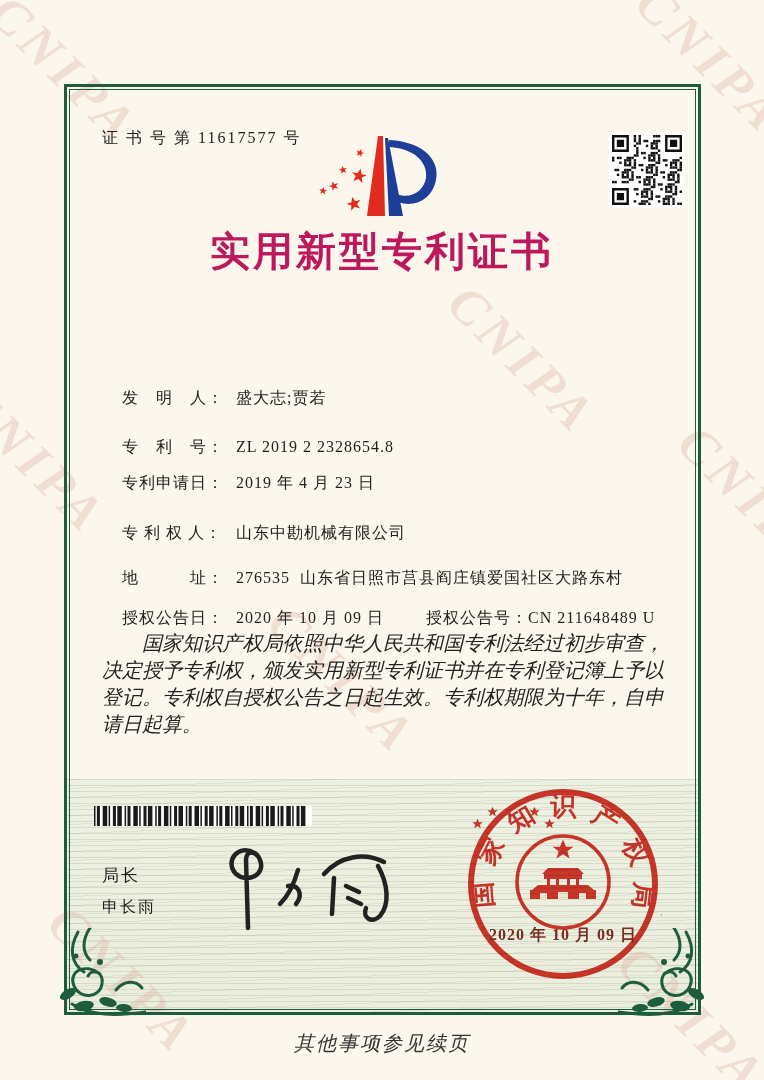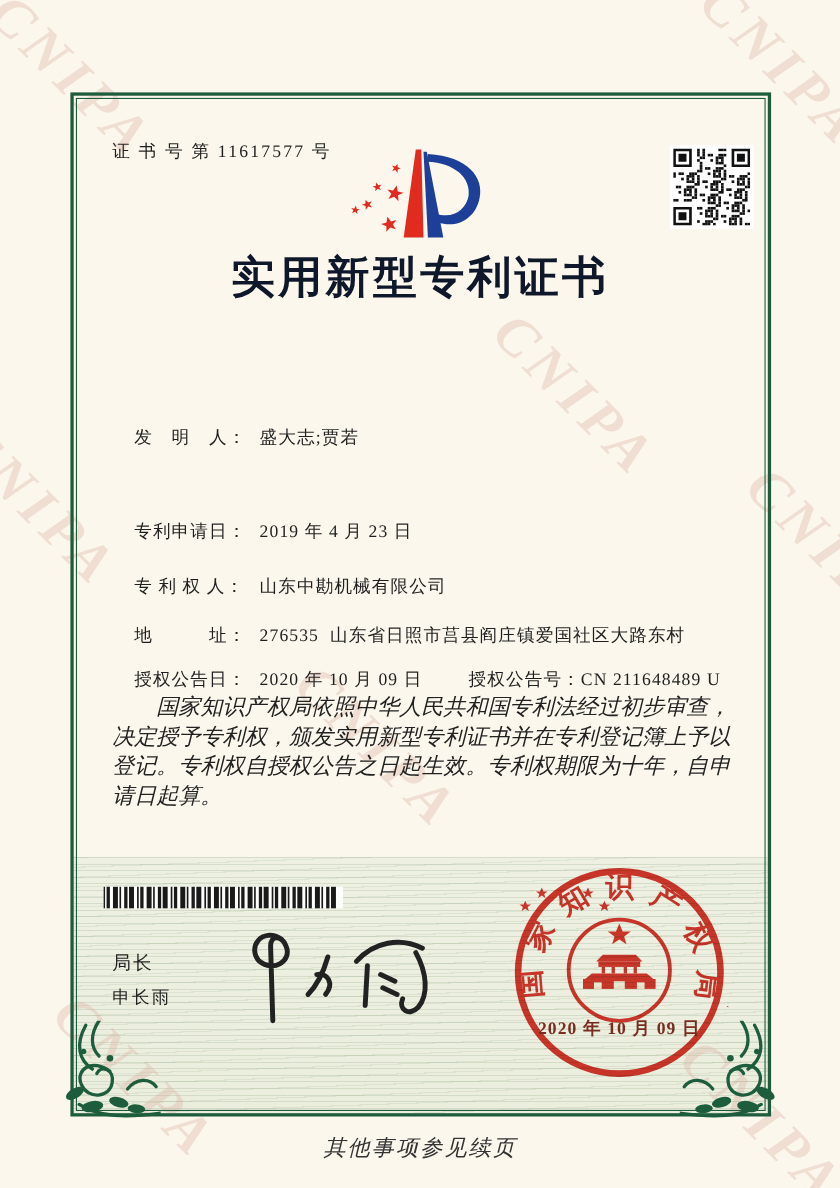"实用新型专利证书" #title { color: #0f172a -> #be185d }
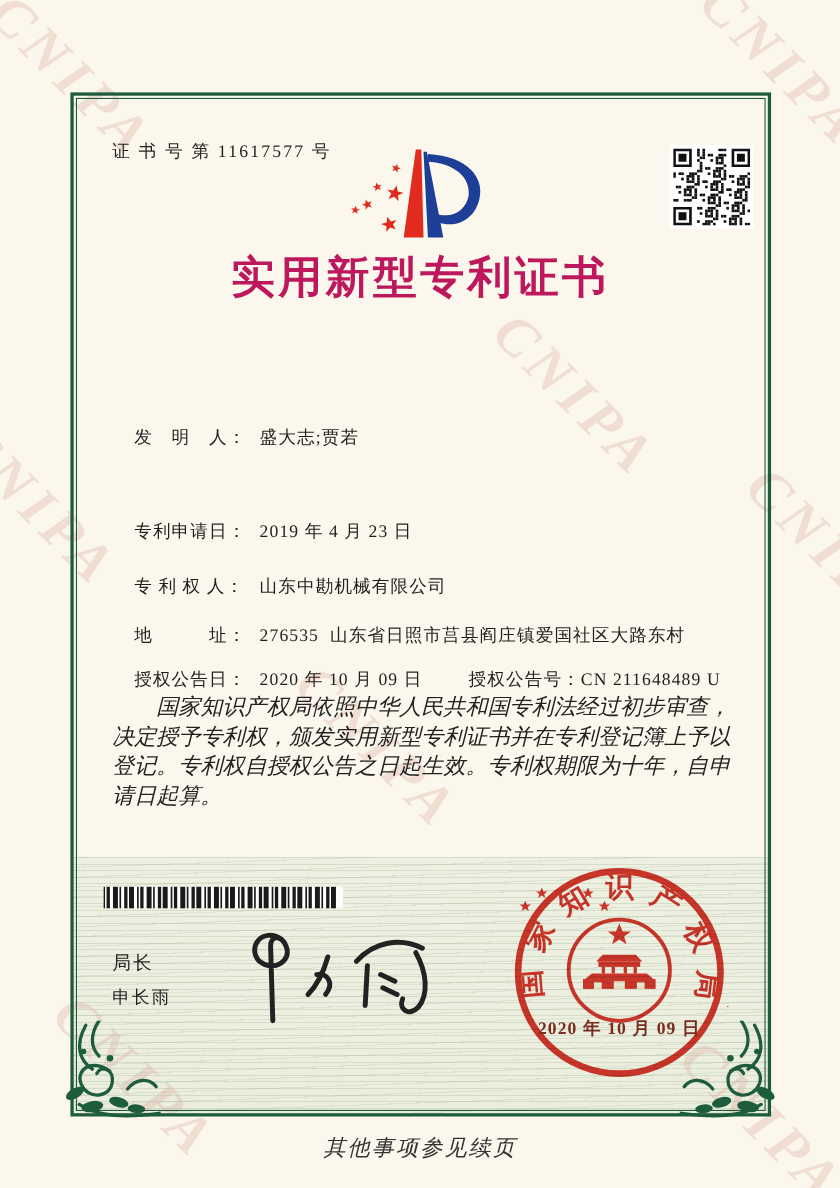"专 利 号： ZL 2019" div.frow { html: none -> <div> <span>专 利 号：</span><span>ZL 2019 2 2328654.8</span> </div> }
